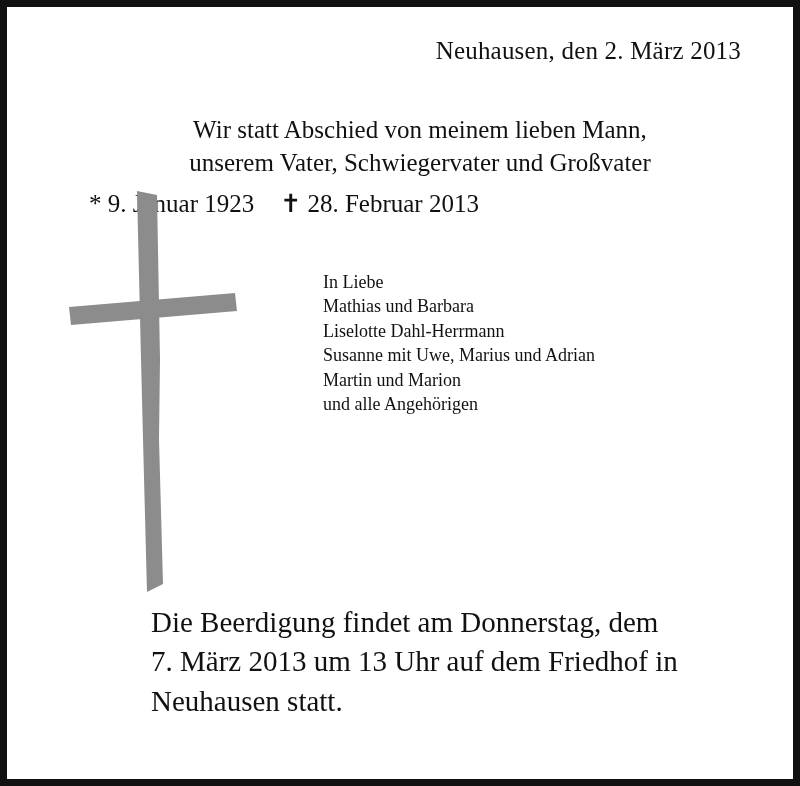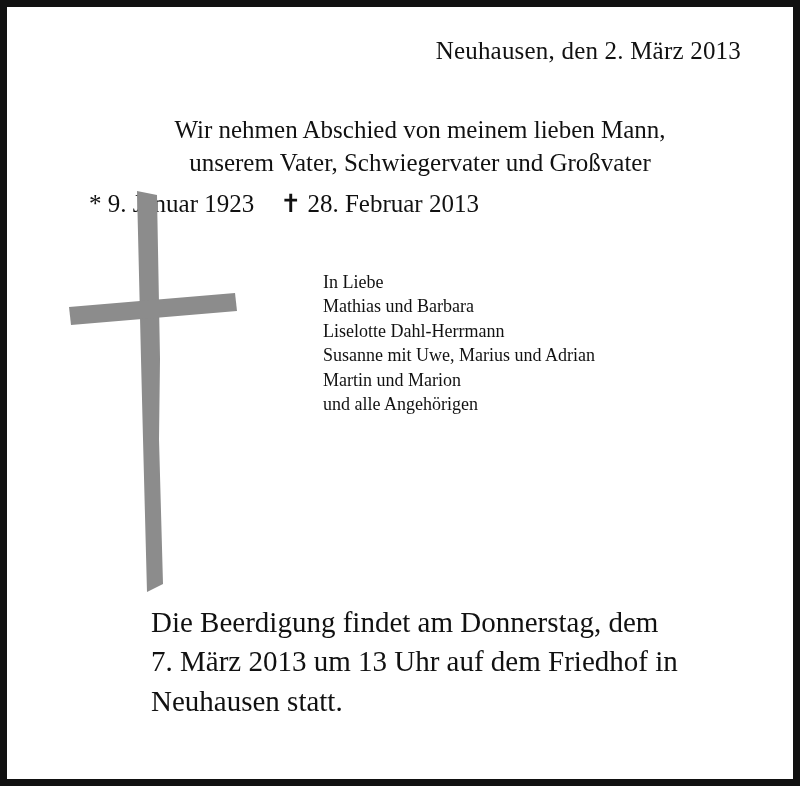"Wir nehmen Abschied von meinem" div { text: nehmen -> statt }
